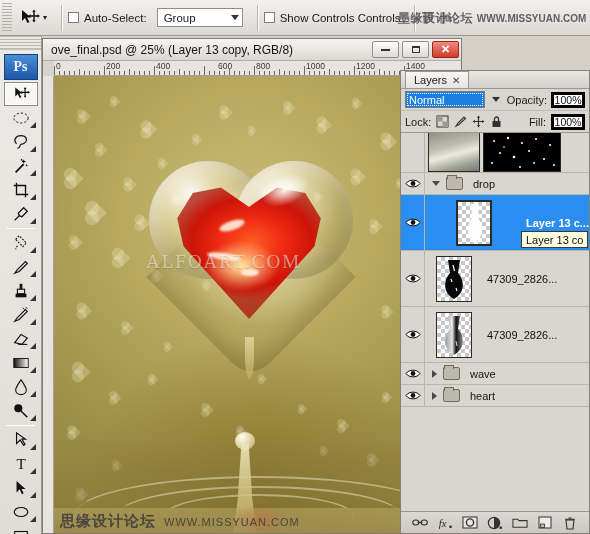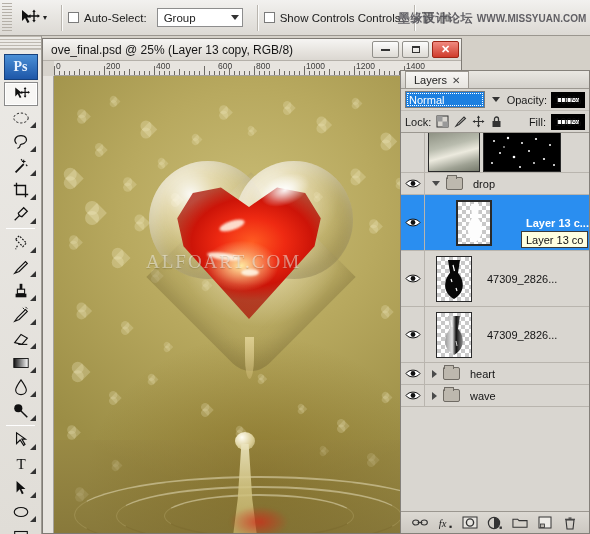"100%" .num-field { border: 6px solid #000000 -> 3px solid #000000 }
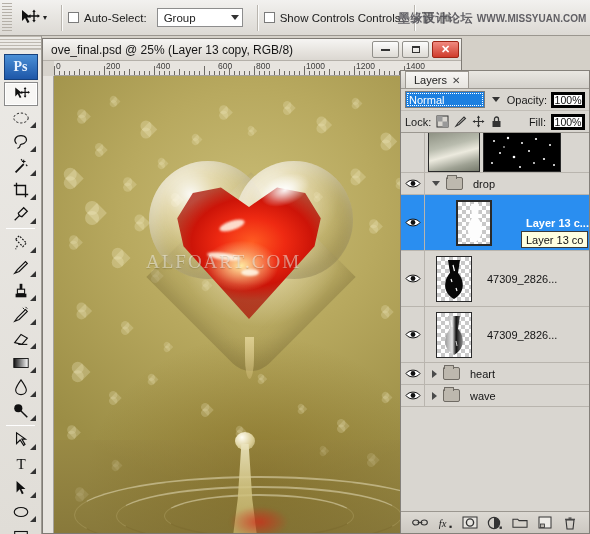"heart" div.layer-row { order: before "wave" -> after "wave" }
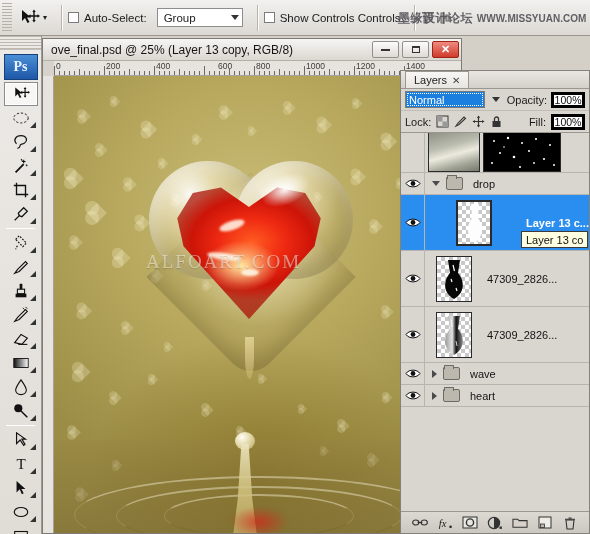"思缘设计论坛" div.bottom-wm { html: none -> <div> <span>思缘设计论坛</span> <span>WWW.MISSYUAN.COM</span> </div> }
